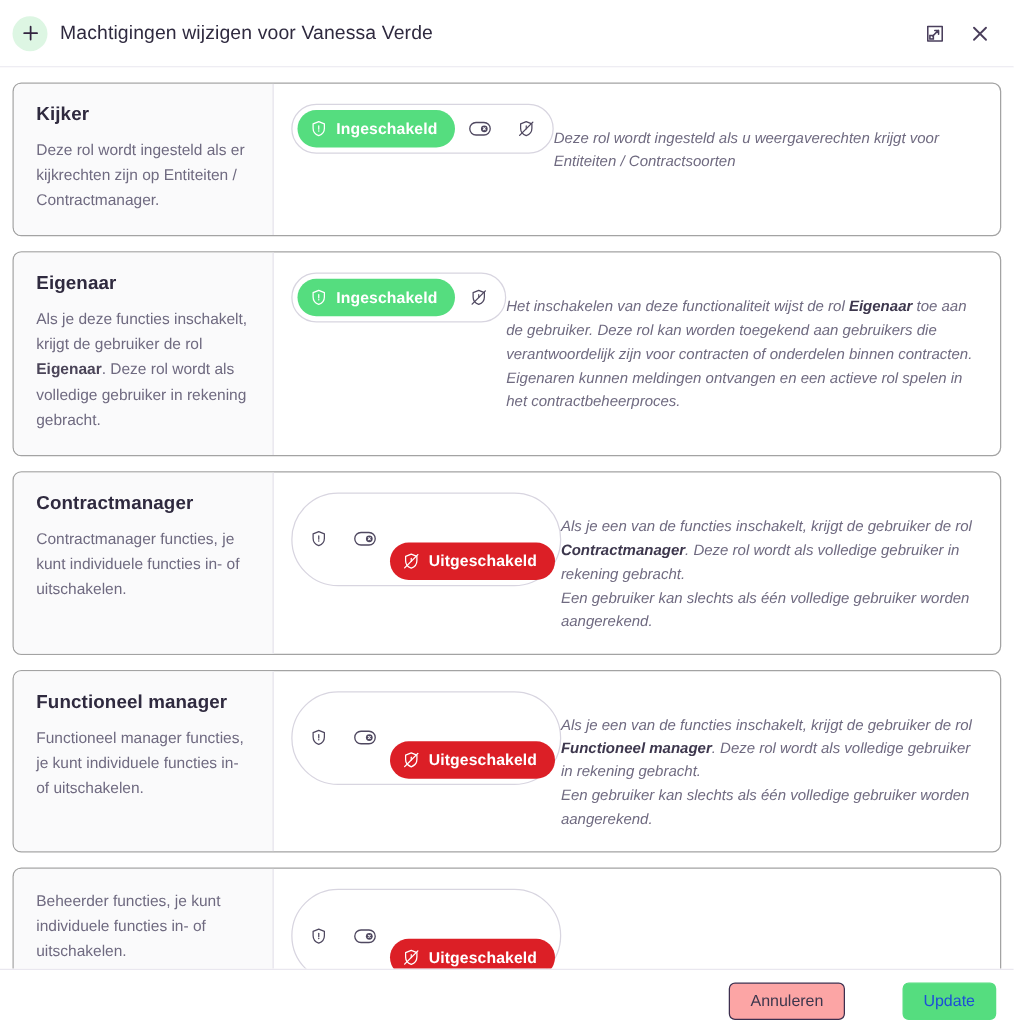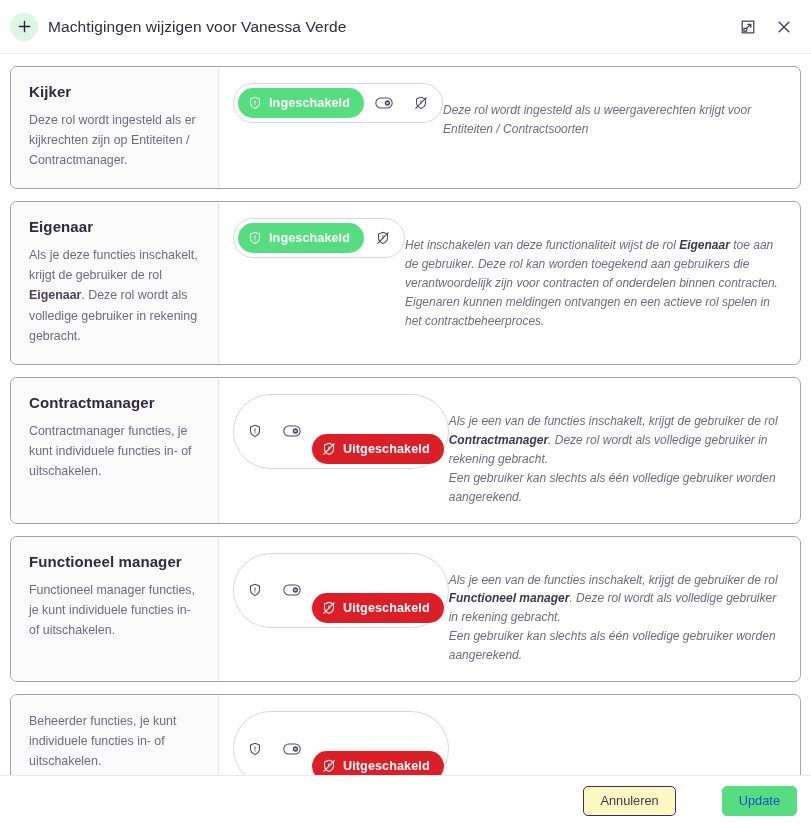"Annuleren" .btn-cancel { background: #fef9c3 -> #fca5a5 }
